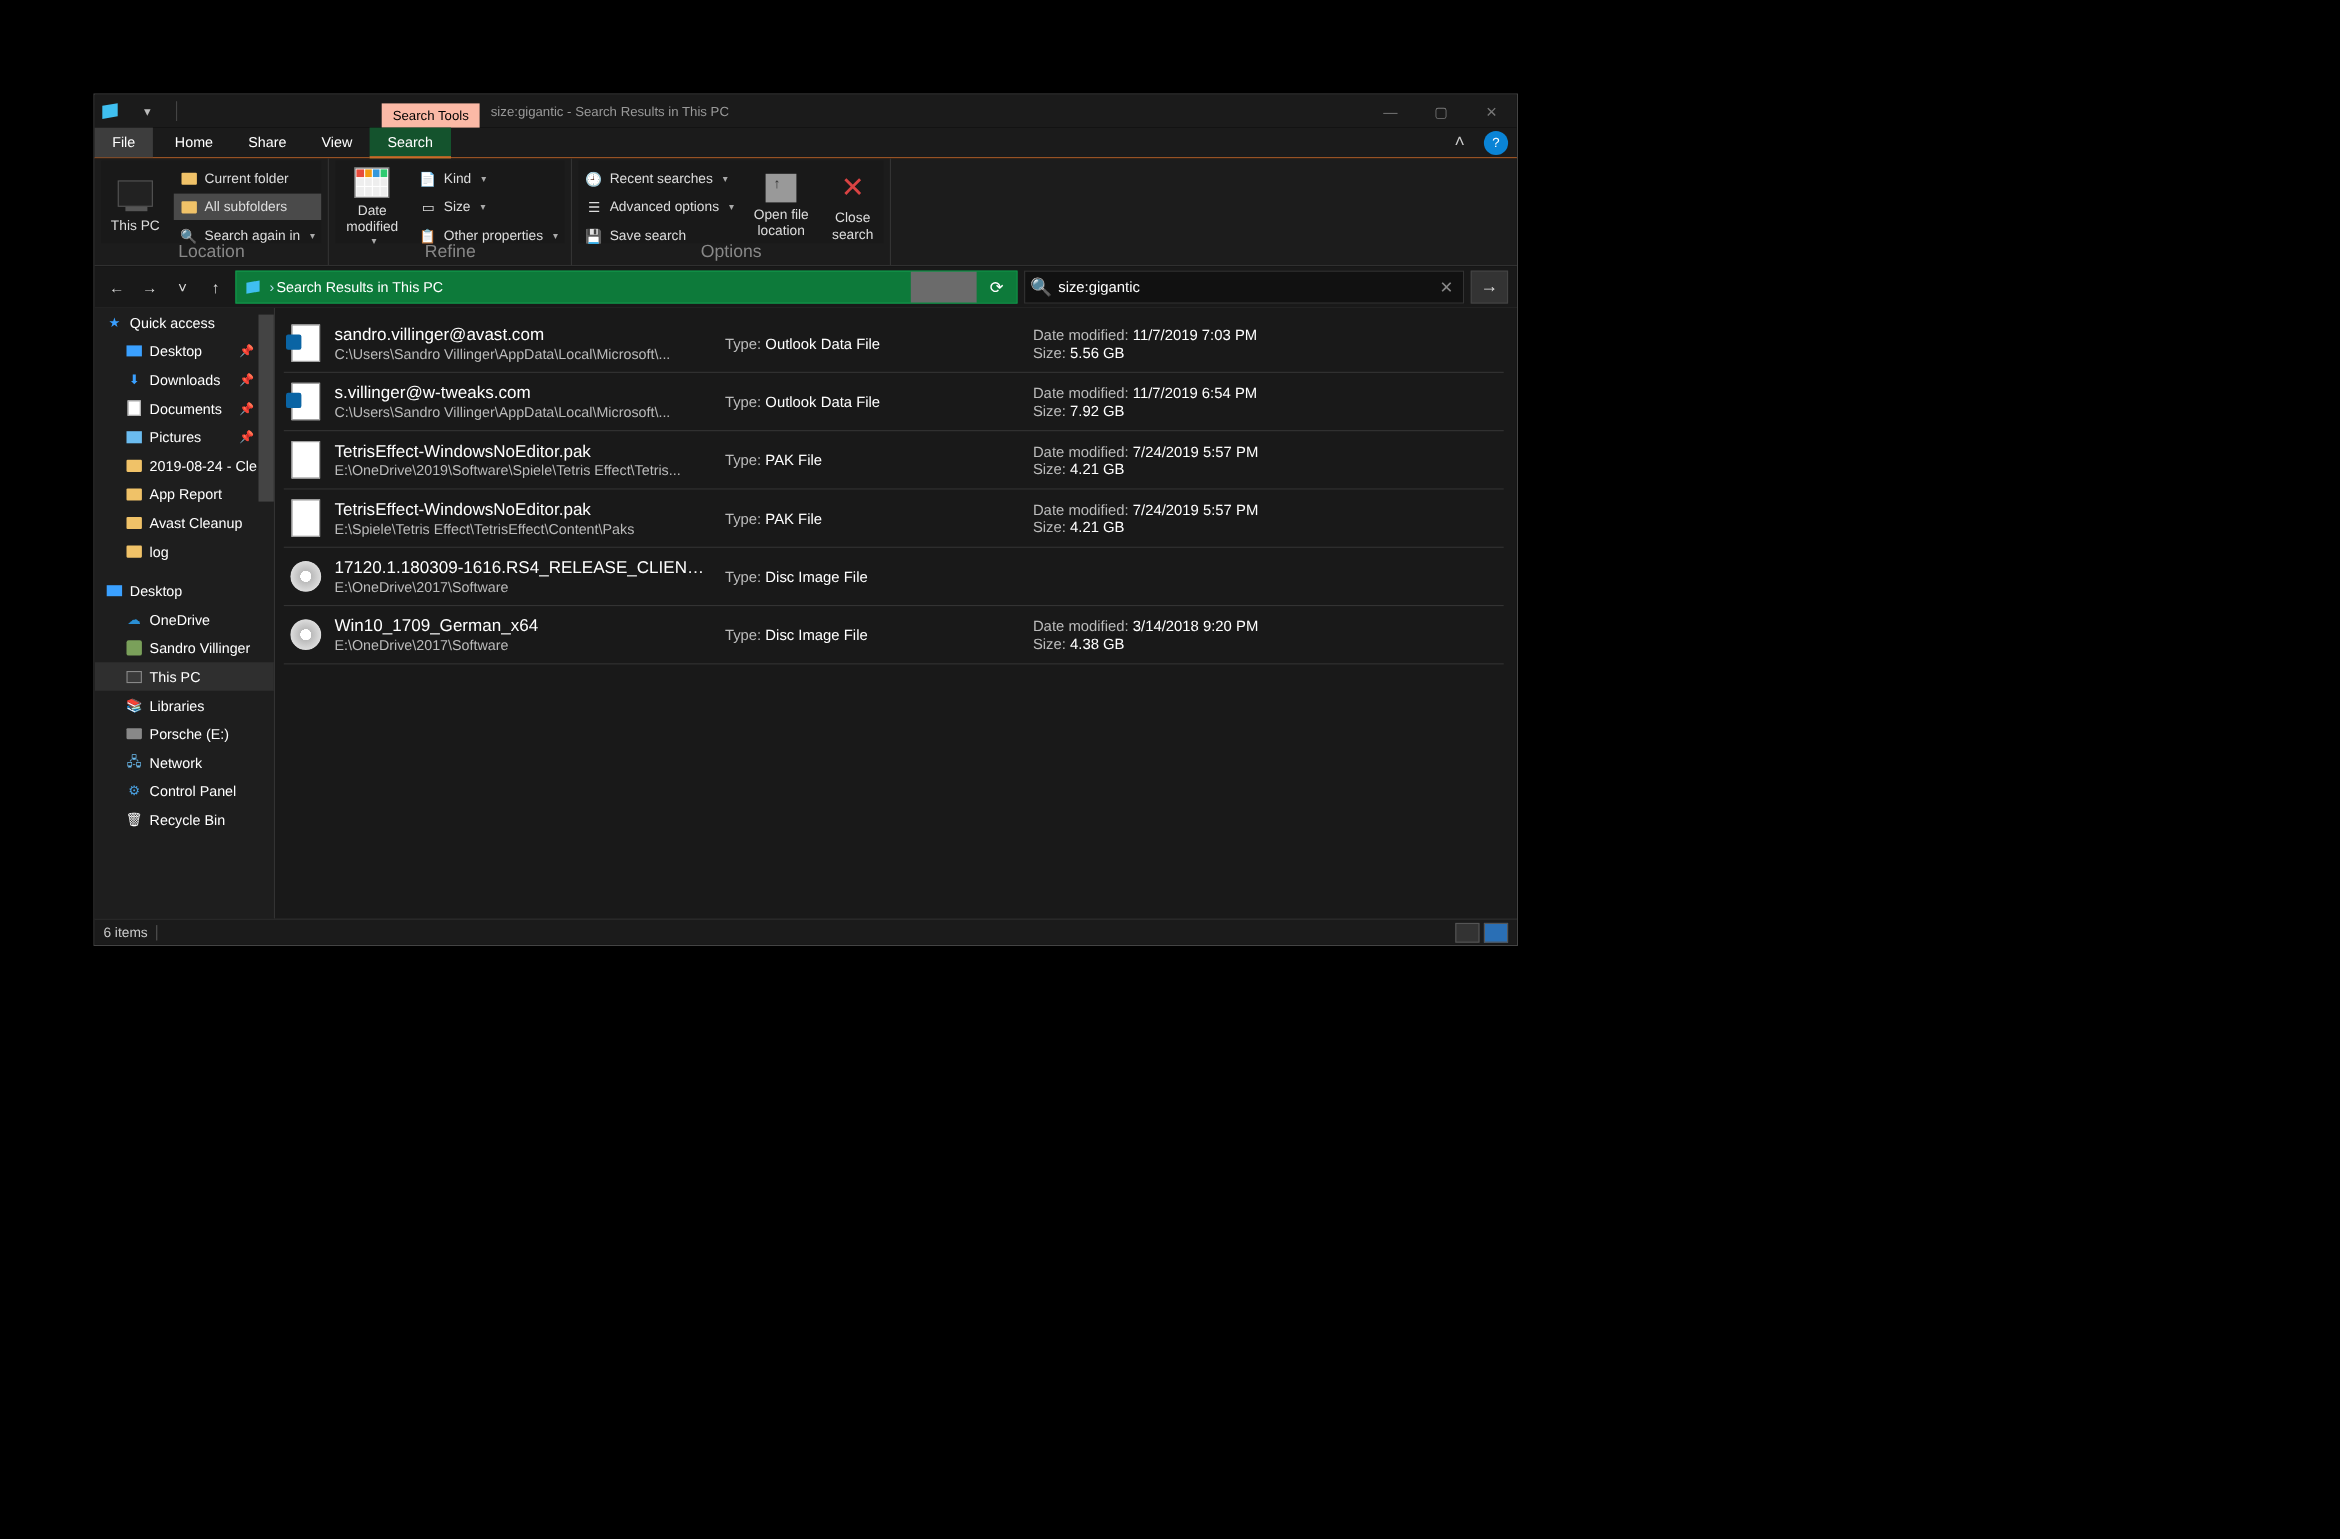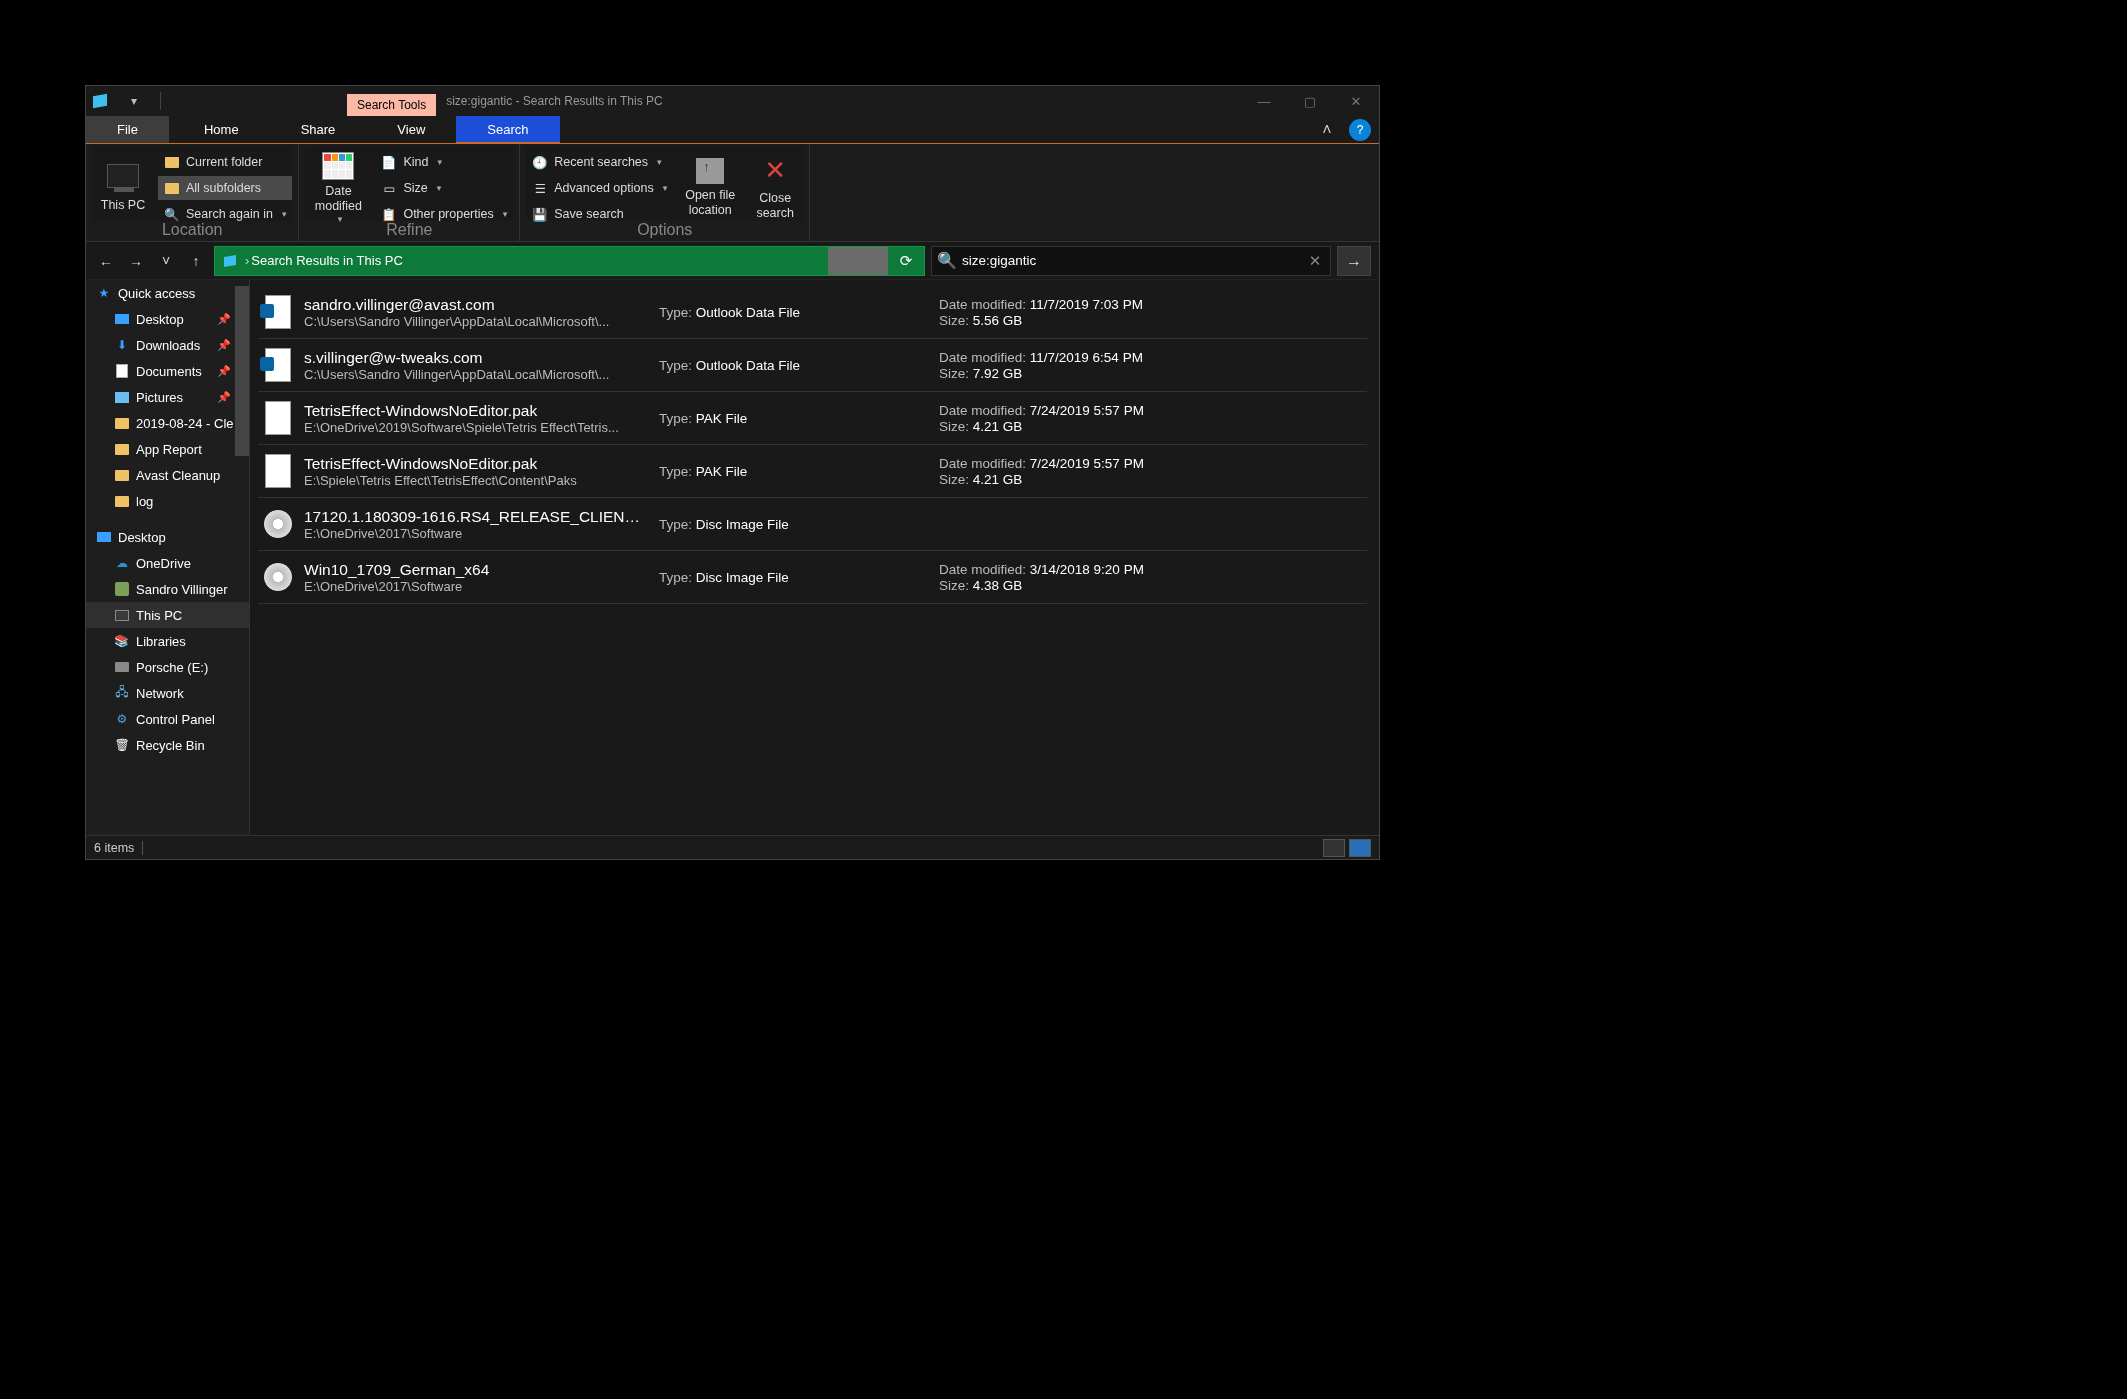"File" .tab { padding: 0 31px -> 0 16px }
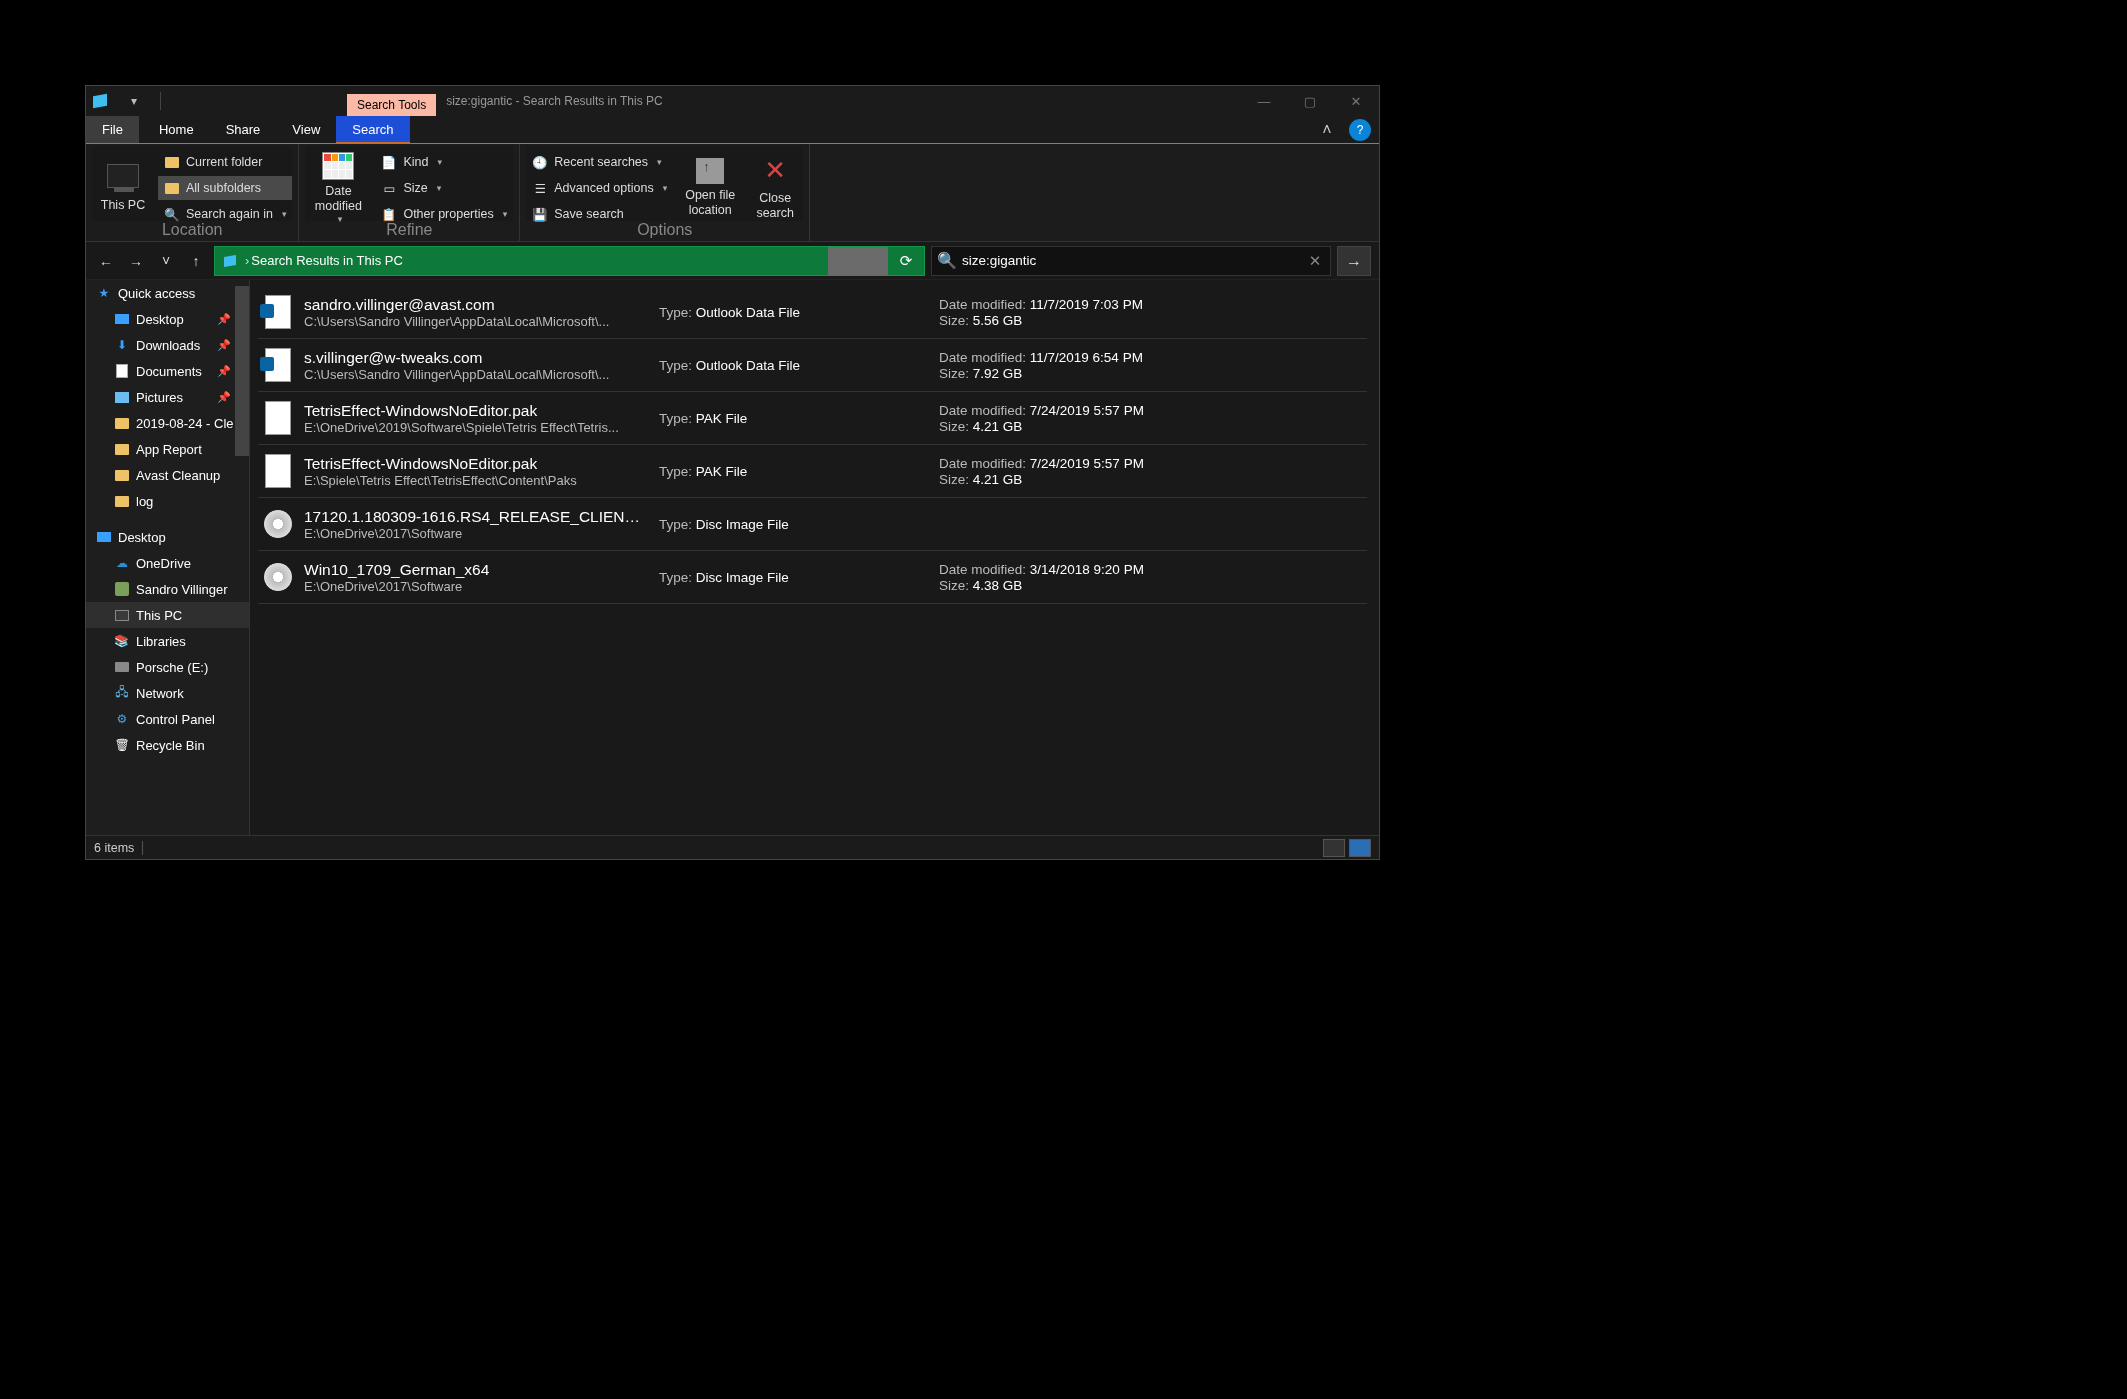"Search" .tab.search { background: #1d4ed8 -> #14532d }
